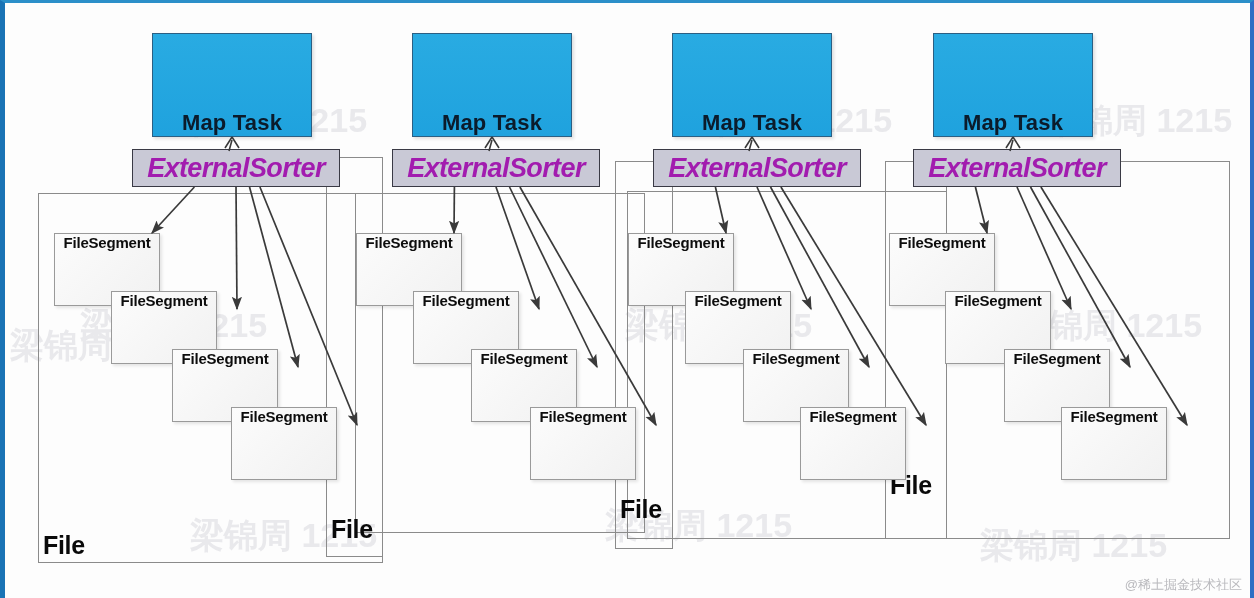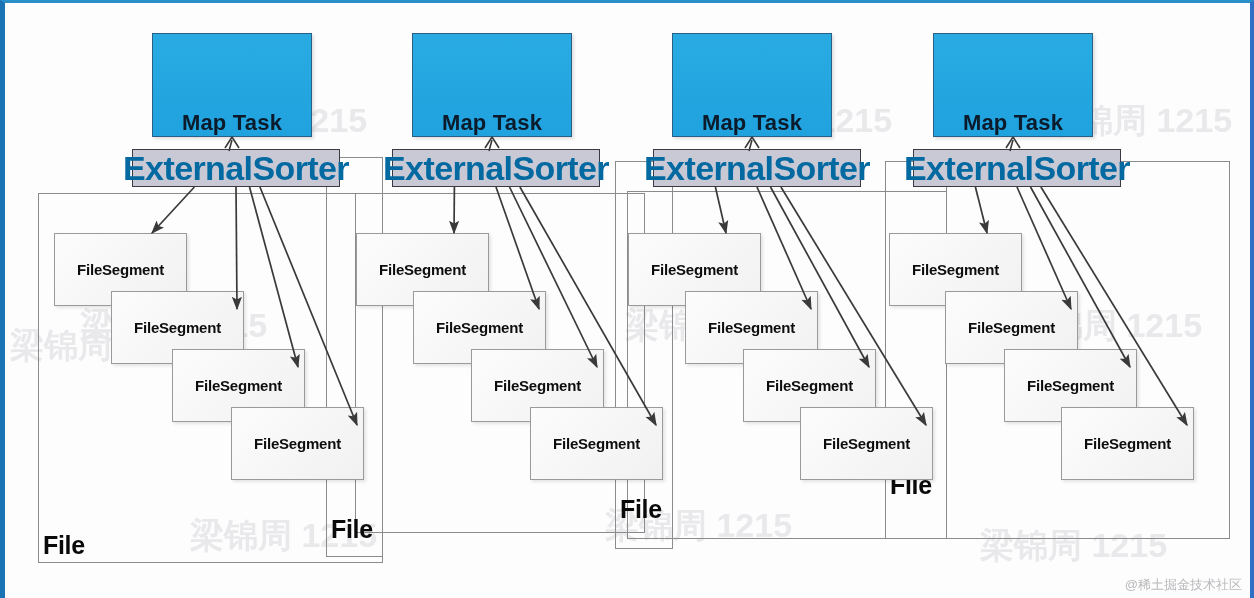"ExternalSorter" .sorter span { color: #0369a1 -> #a21caf; font-size: 34px -> 27px; font-style: none -> italic }
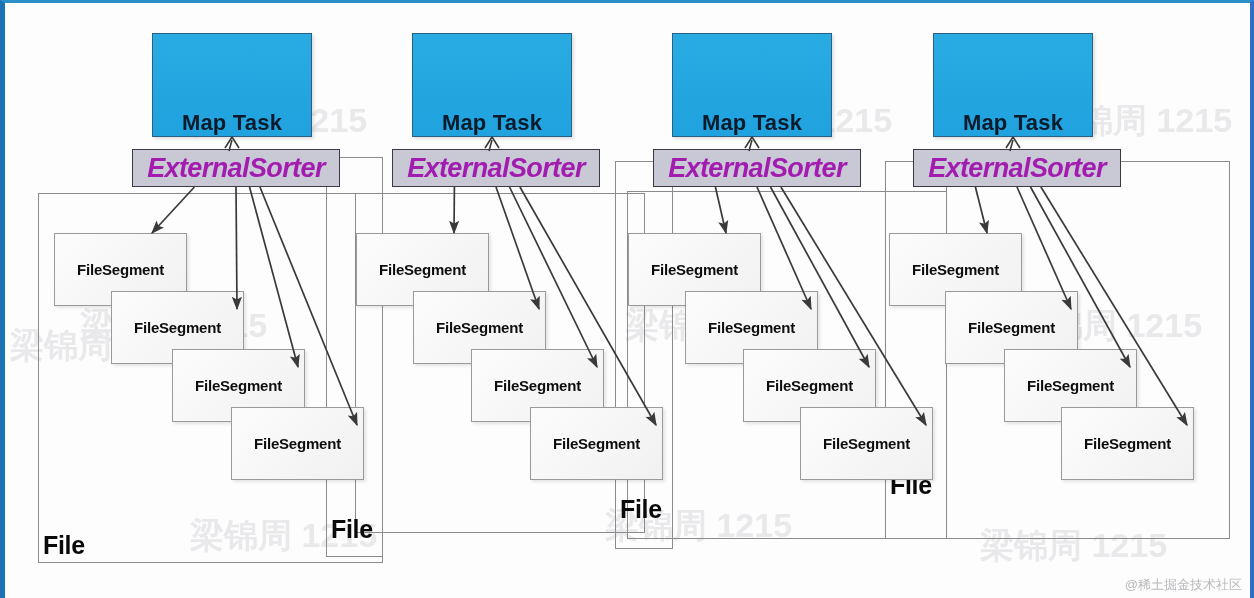"FileSegment" .fseg { align-items: center -> none; width: 133px -> 106px }
